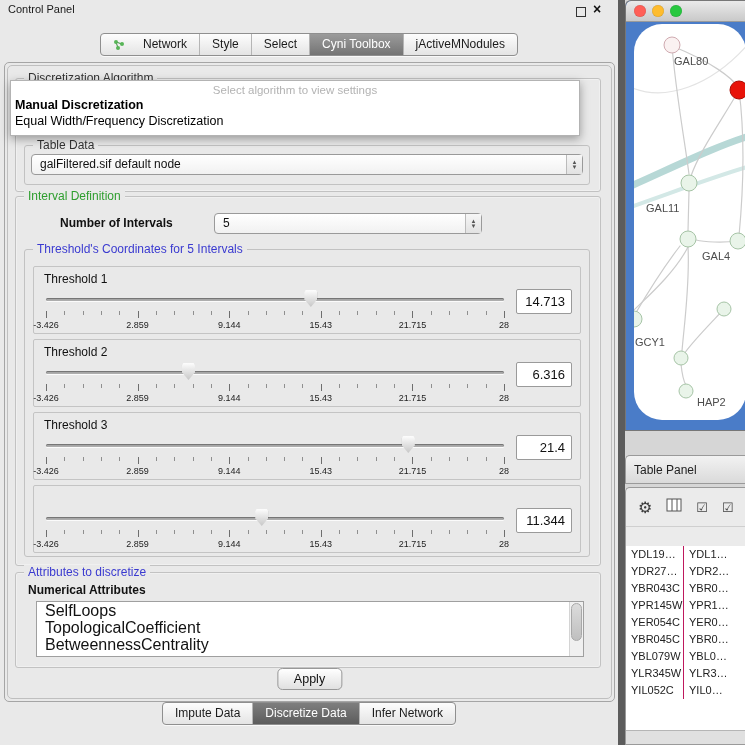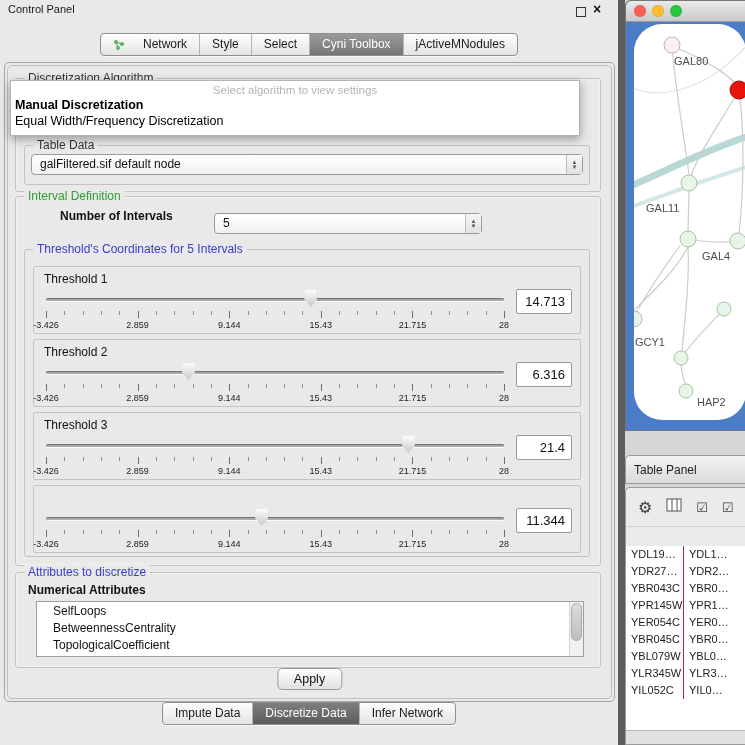"Number of Intervals" #noi-label { top: 12px -> 19px }
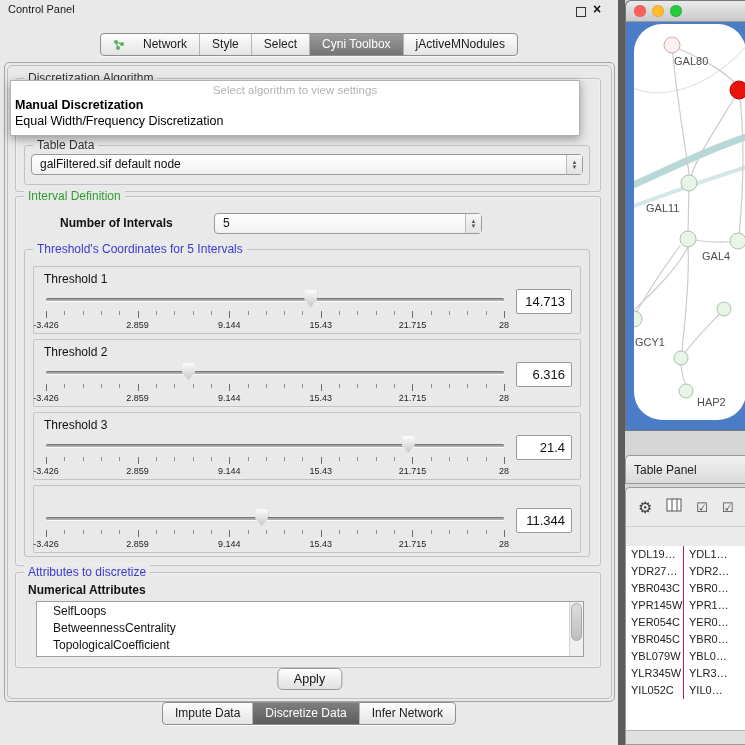"SelfLoops" .list-item { font-size: 12px -> 16px; padding: 1px 0 0 16px -> 1px 0 0 8px }
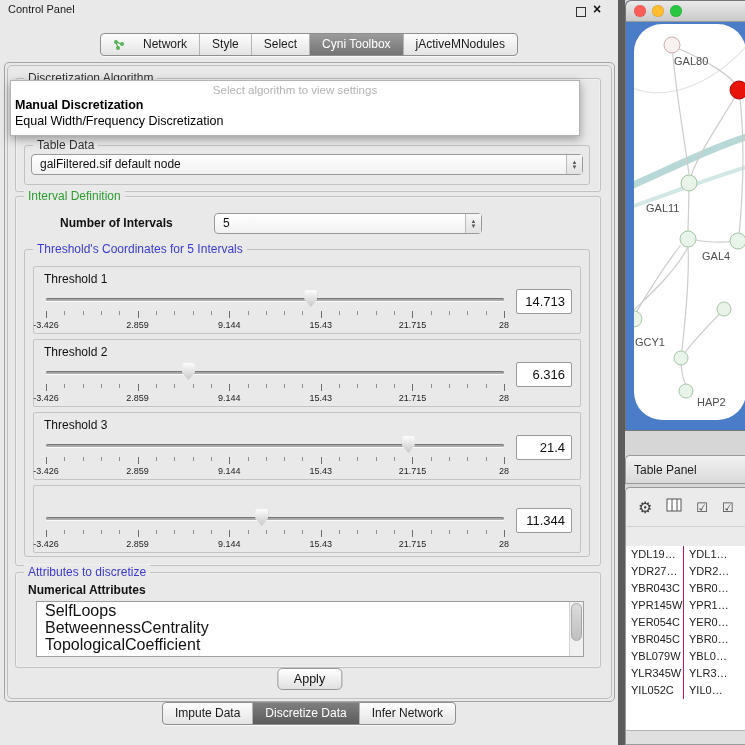"BetweennessCentrality" div.list-item { order: before "TopologicalCoefficient" -> after "TopologicalCoefficient" }
